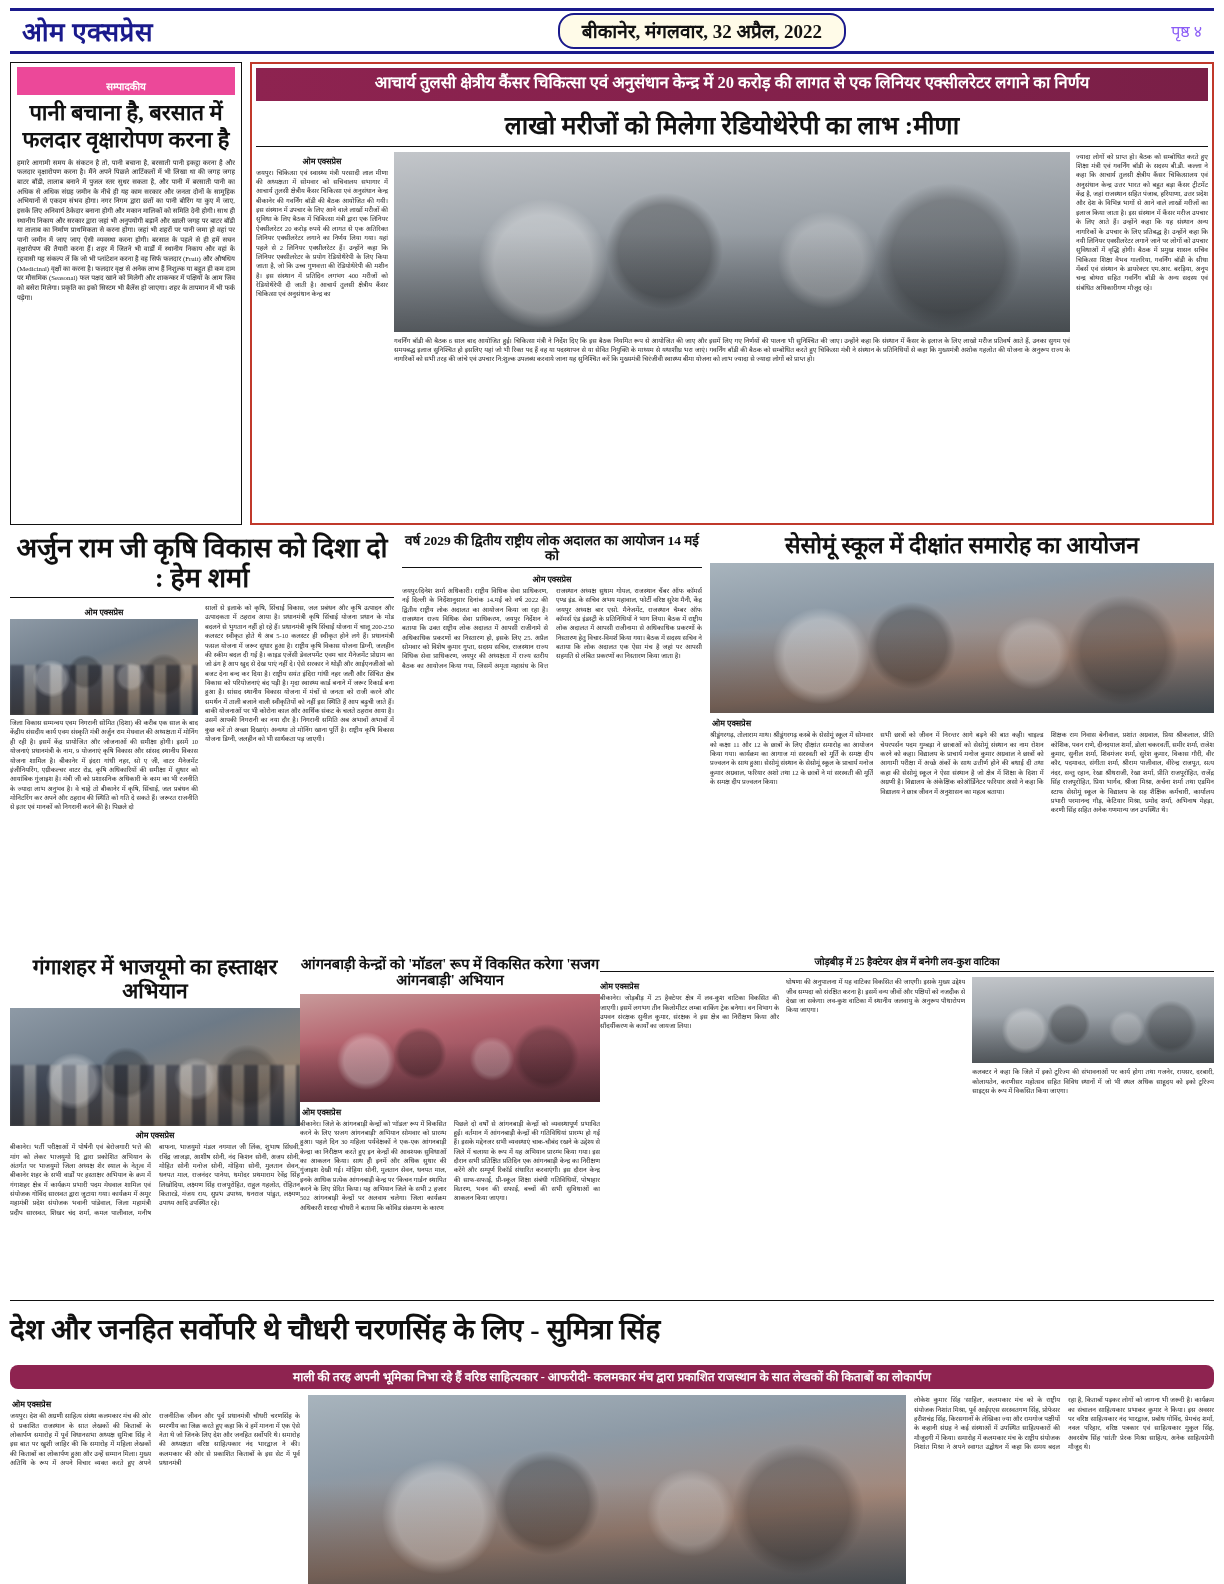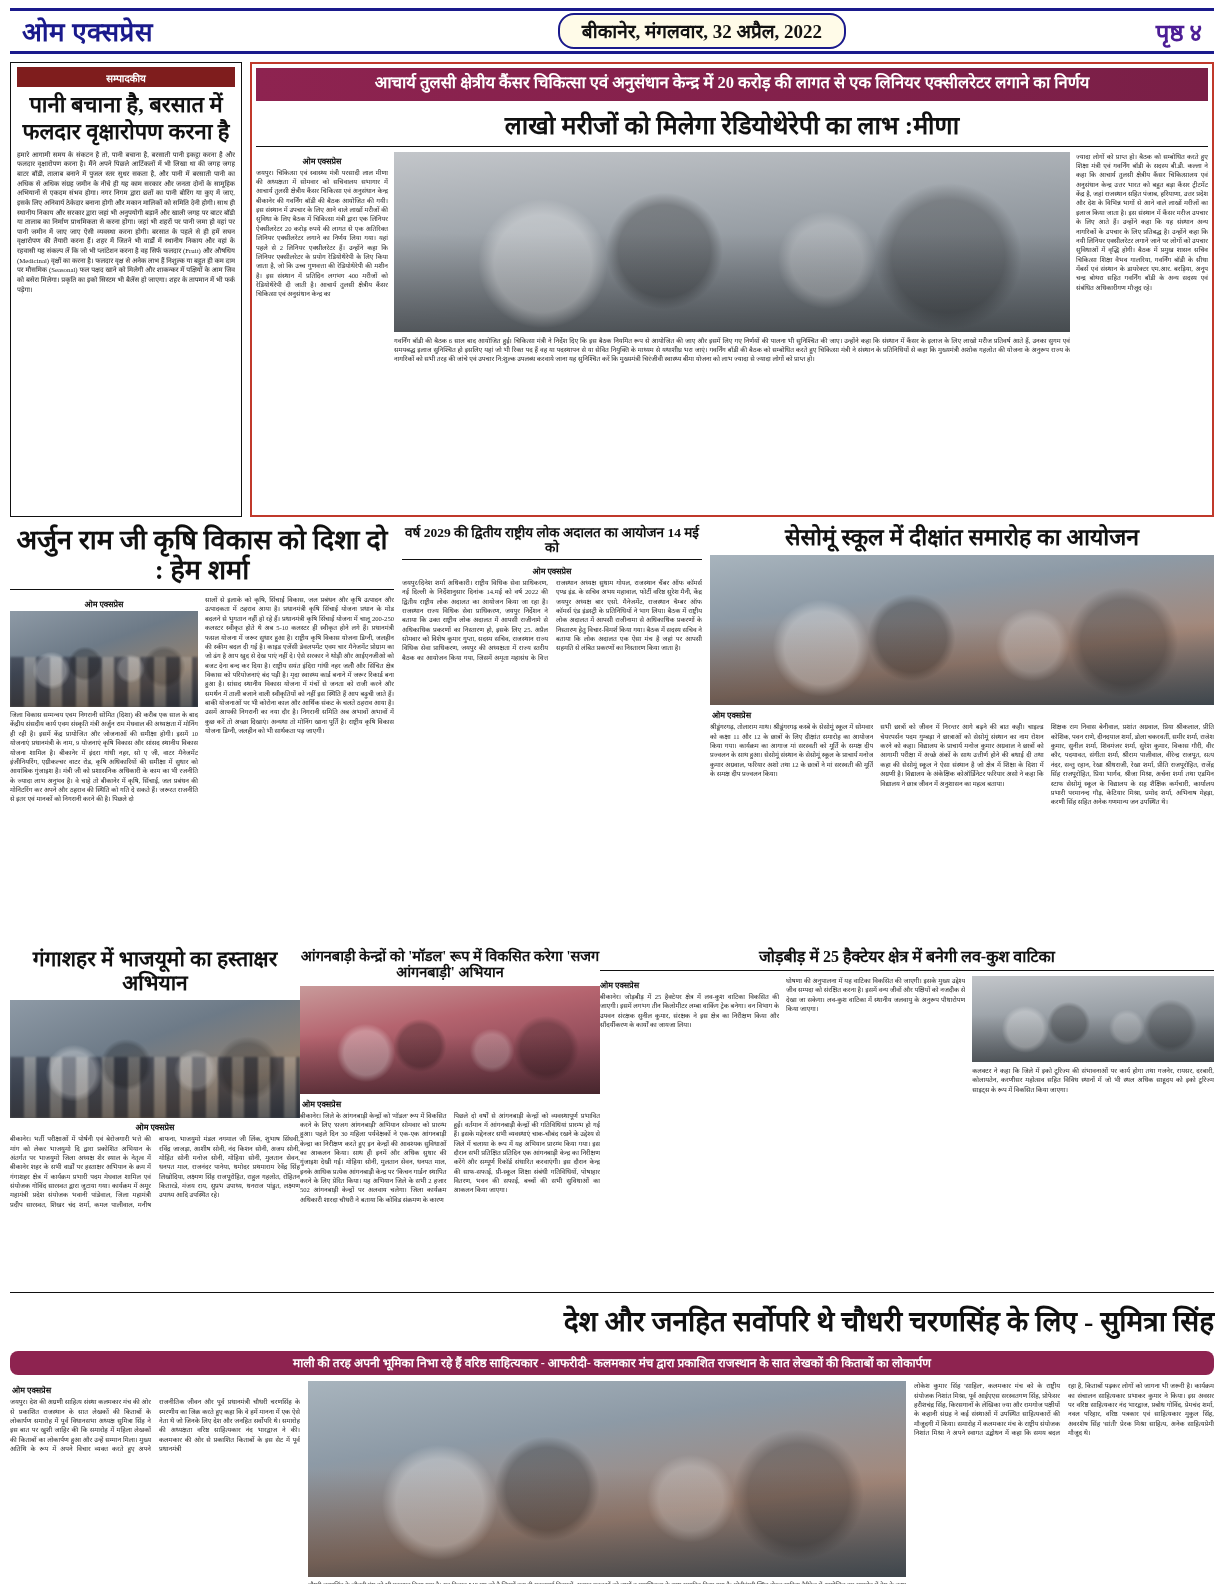"पृष्ठ ४" .pageno { color: #4c1d95 -> #8b5cf6; font-size: 24px -> 16px; font-weight: bold -> normal }
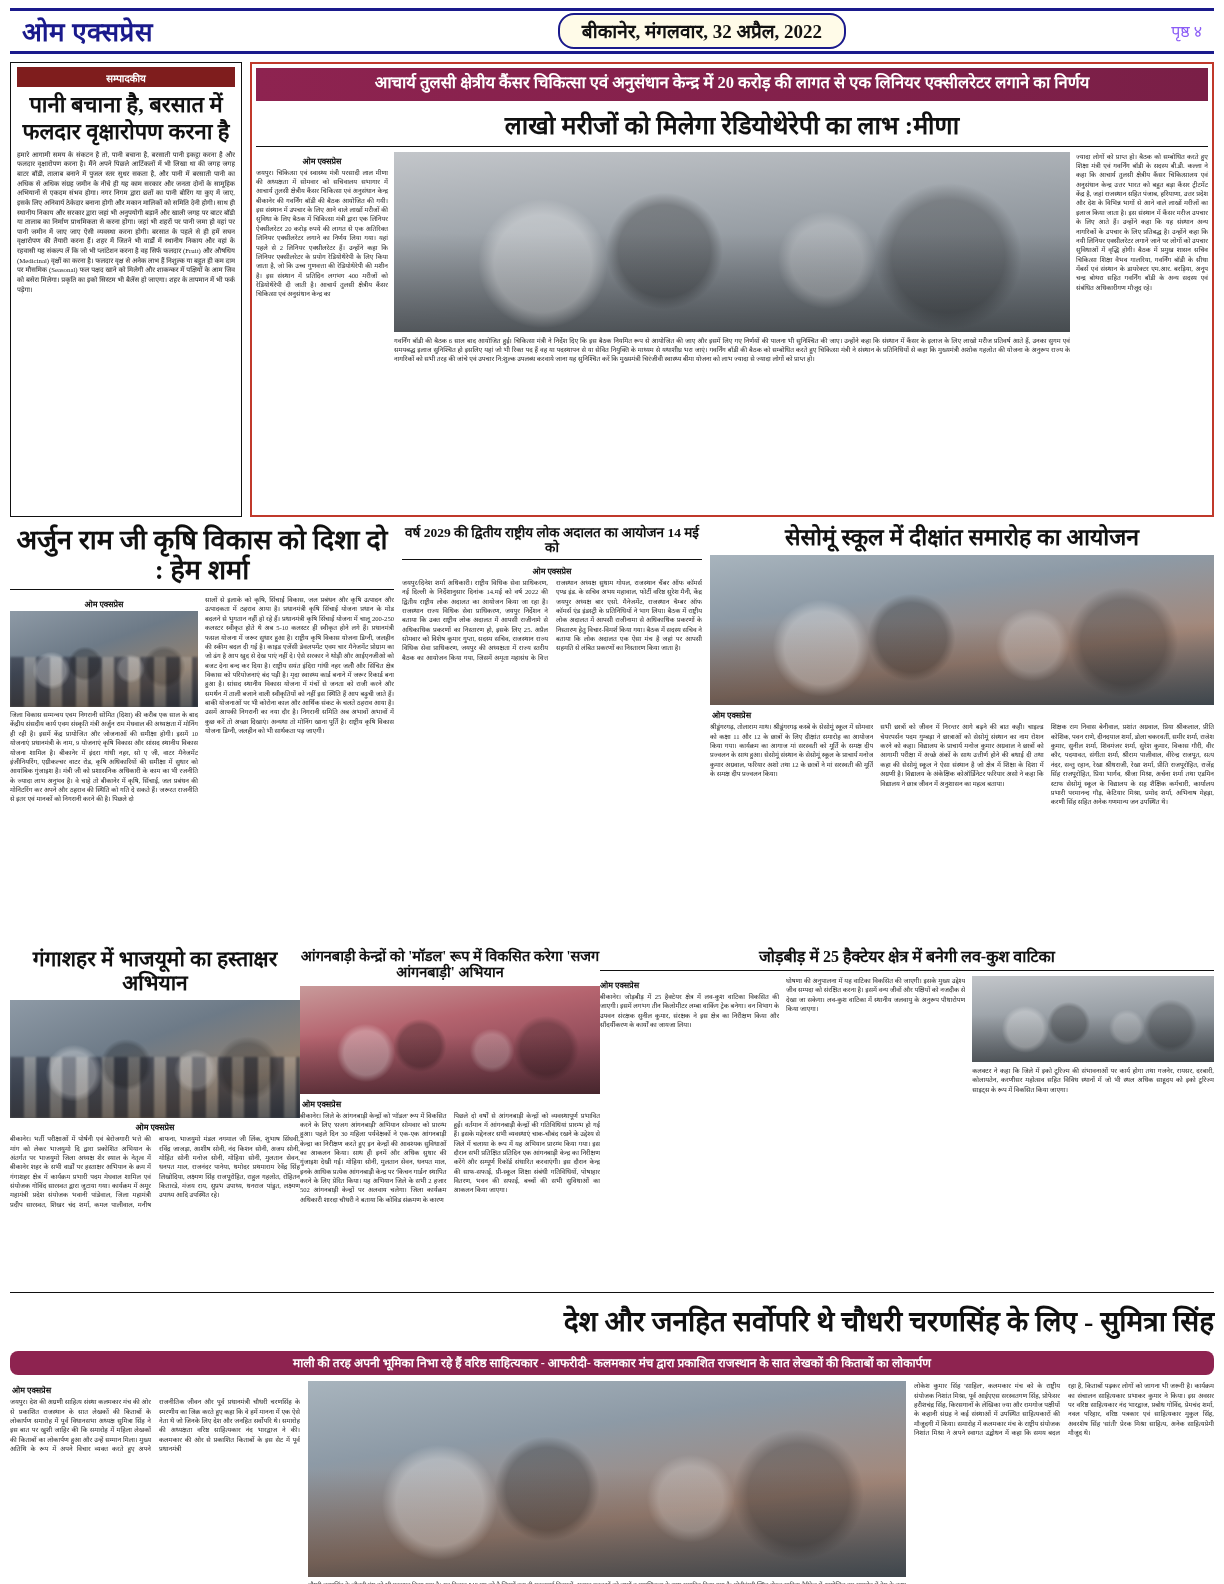"सम्पादकीय" .ed-tag { background: #7f1d1d -> #ec4899; padding: 4px 0 2px -> 12px 0 2px }
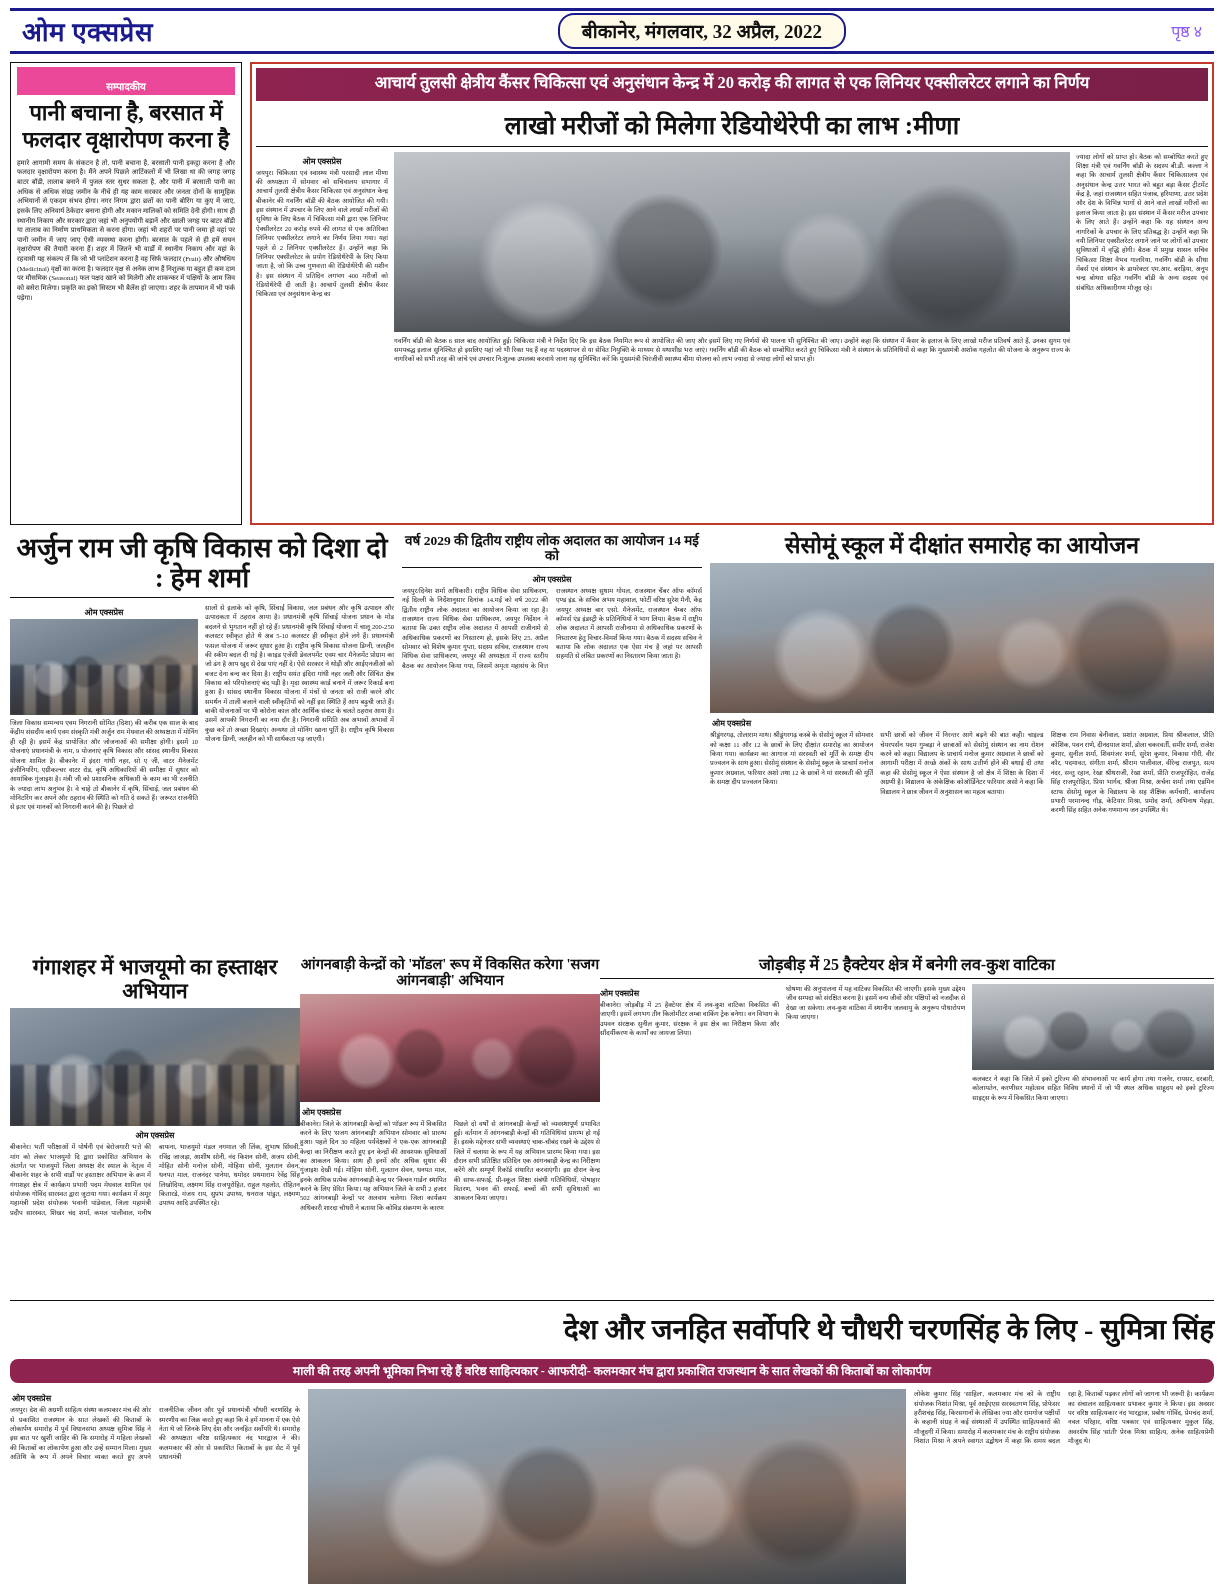"जोड़बीड़ में 25 हैक्टेयर क्षेत्र" div.hl { font-size: 16px -> 10px }
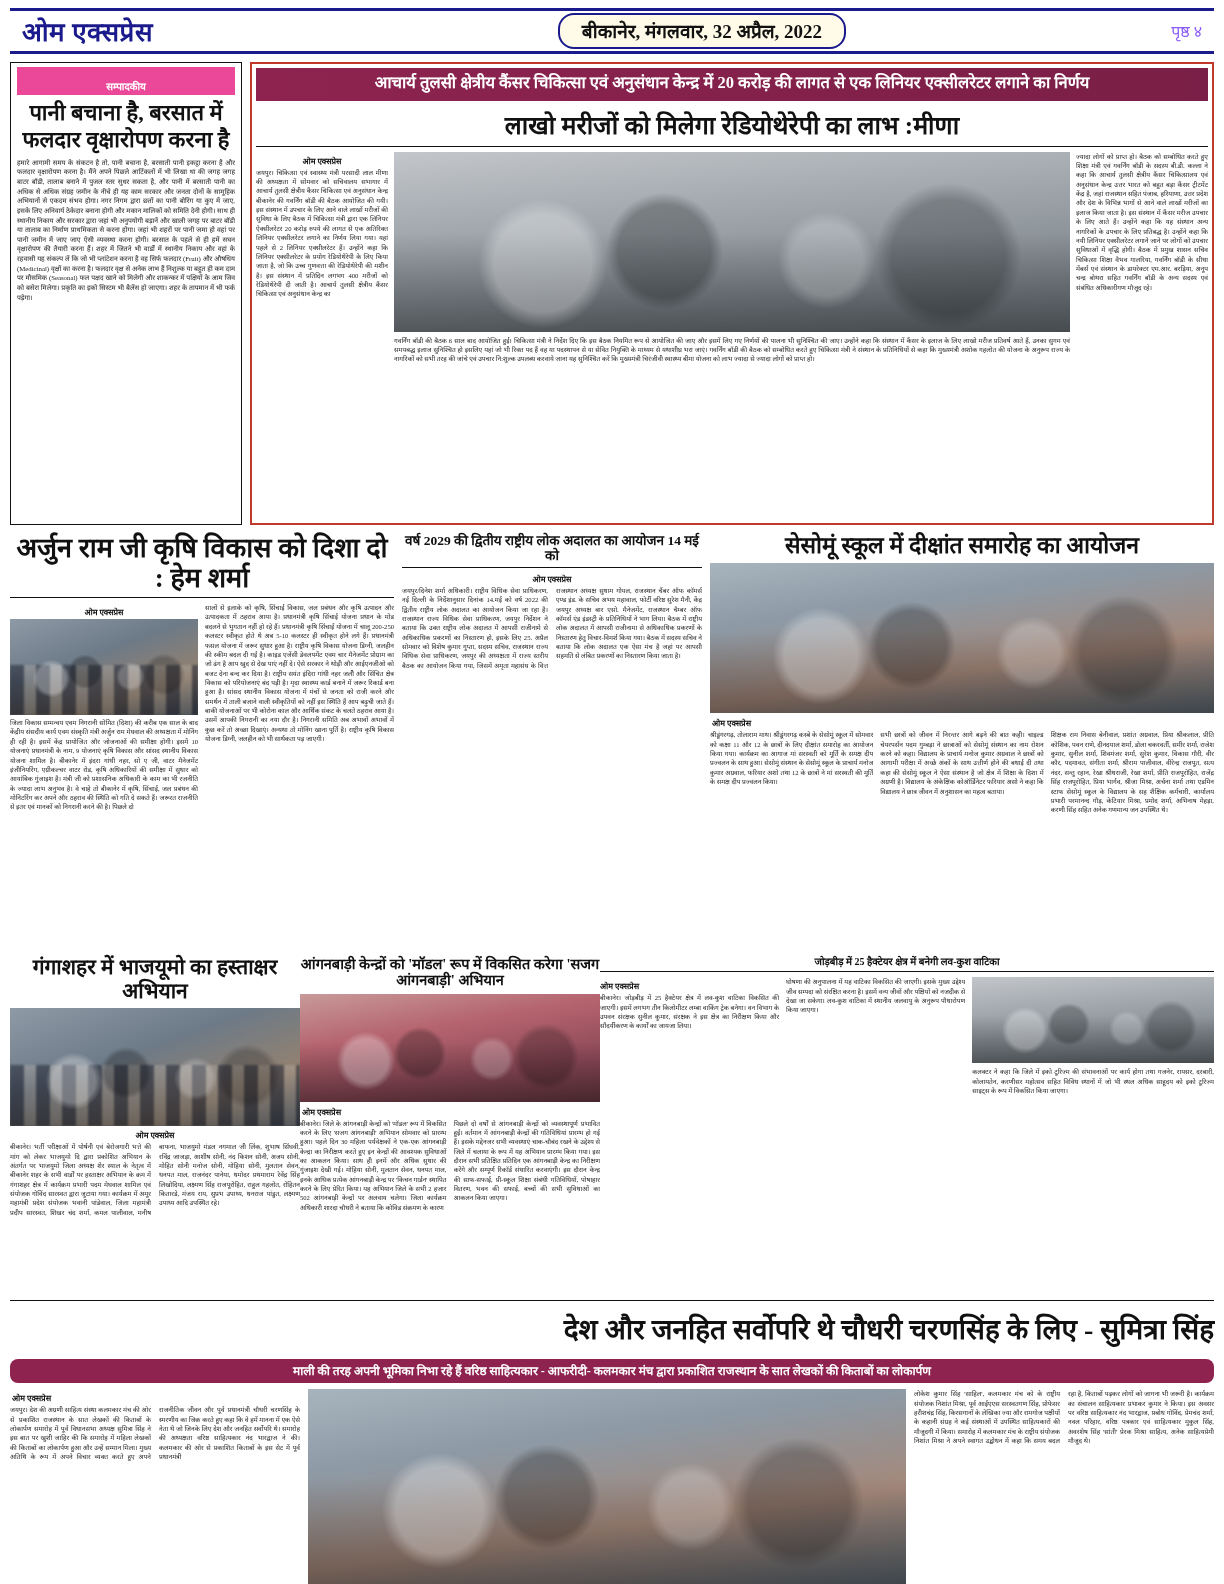"देश और जनहित सर्वोपरि थे" .bottom-head { margin: 3px 0 12px -> 3px 0 18px; text-align: right -> left }
